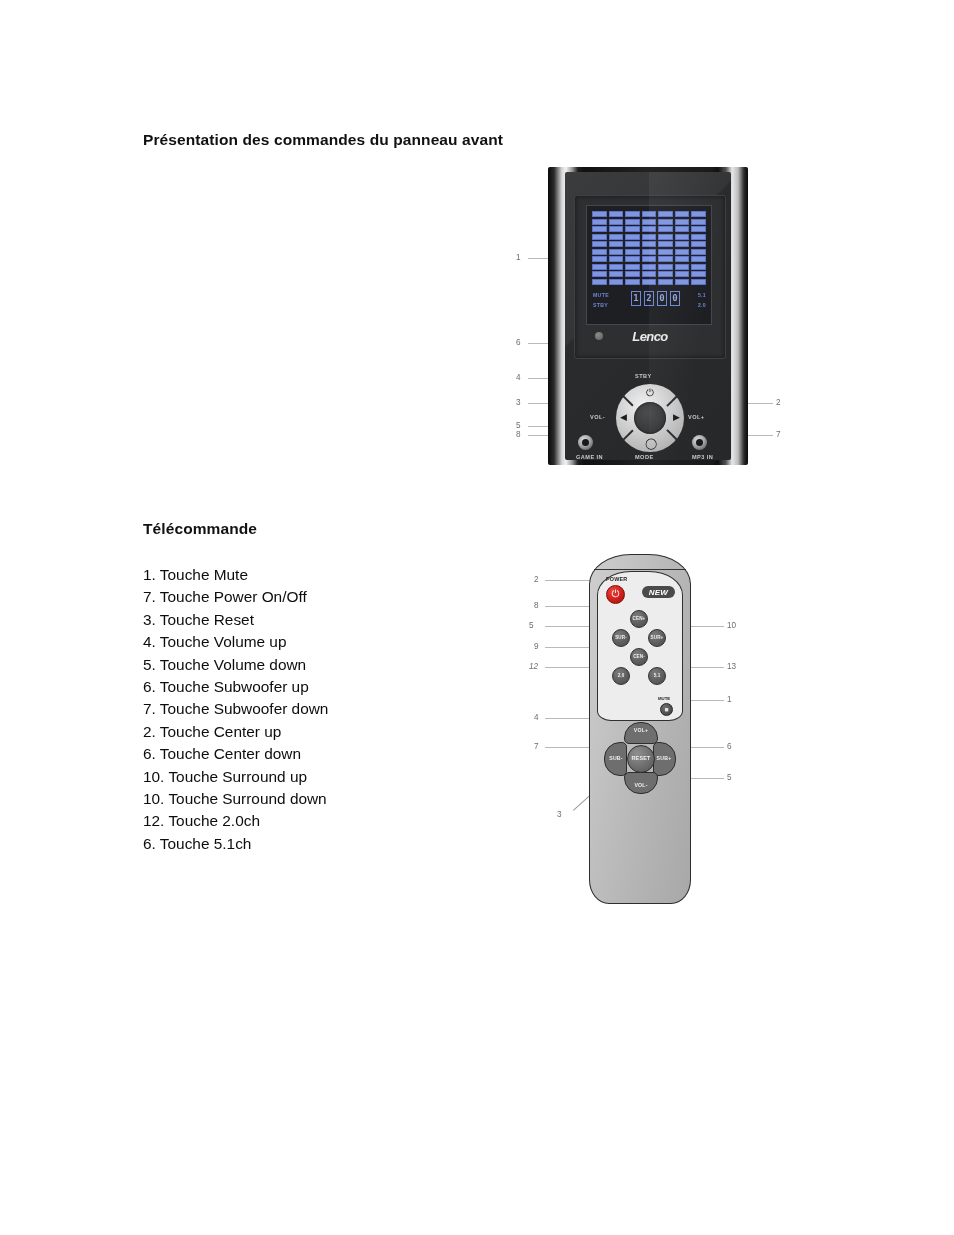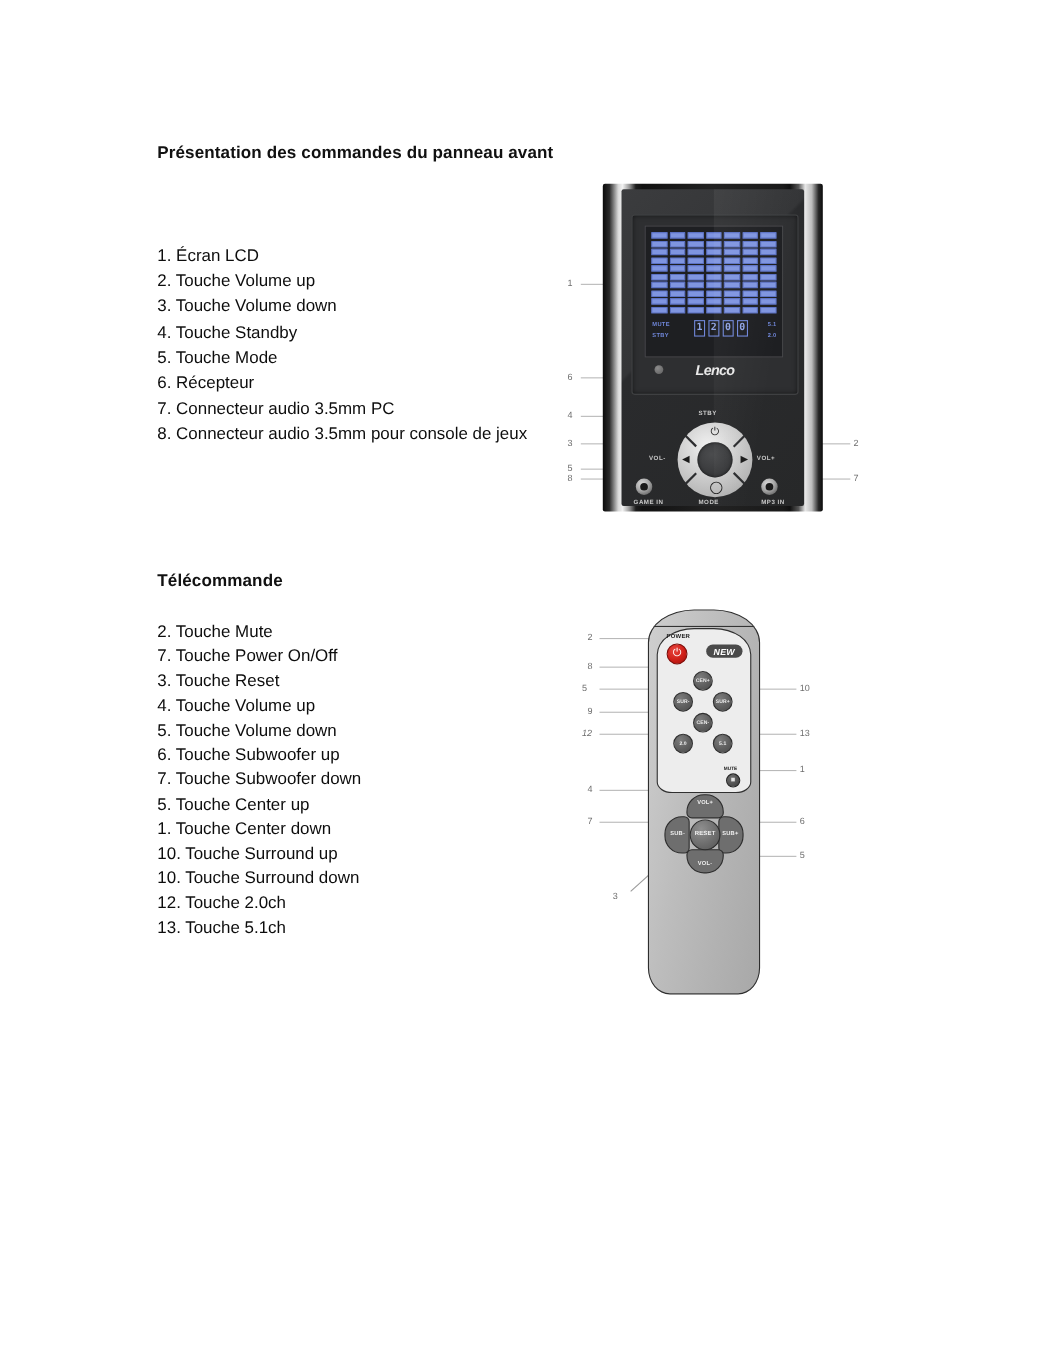"1. Écran LCD" ul.item-list { html: <ul> <li>1. Écran LCD</li> <li>2. Touche Volume up</li> <li>3. Touche Volume down</li> <li>4. Touche Standby</li> <li>5. Touche Mode</li> <li>6. Récepteur</li> <li>7. Connecteur audio 3.5mm PC</li> <li>8. Connecteur audio 3.5mm pour console de jeux</li> </ul> -> none }
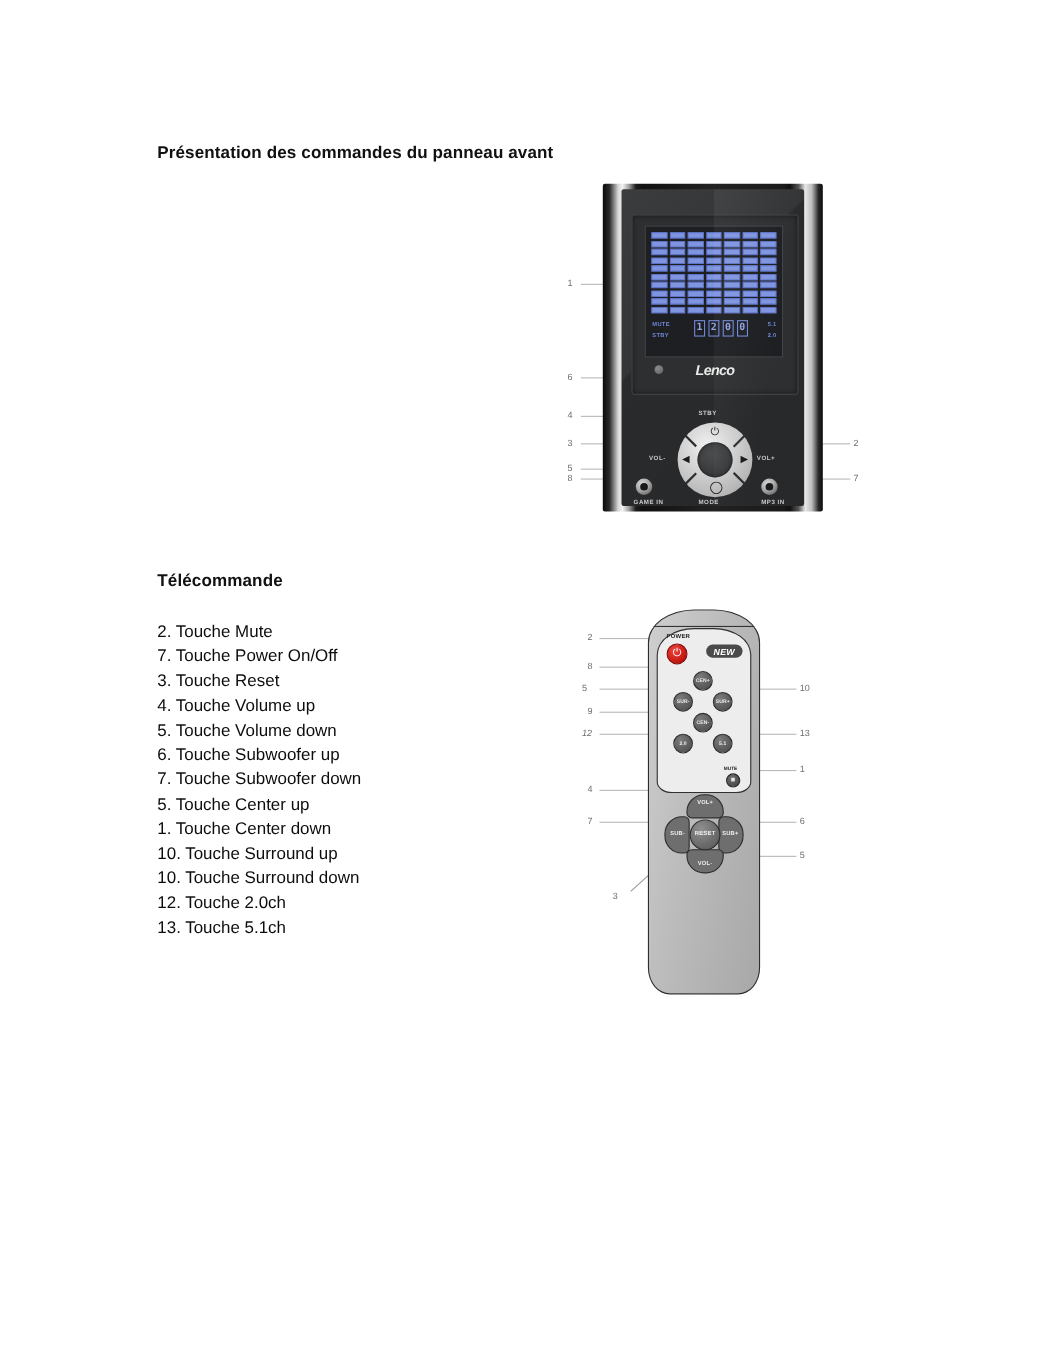"2. Touche Mute" li { text: 2 -> 1 }
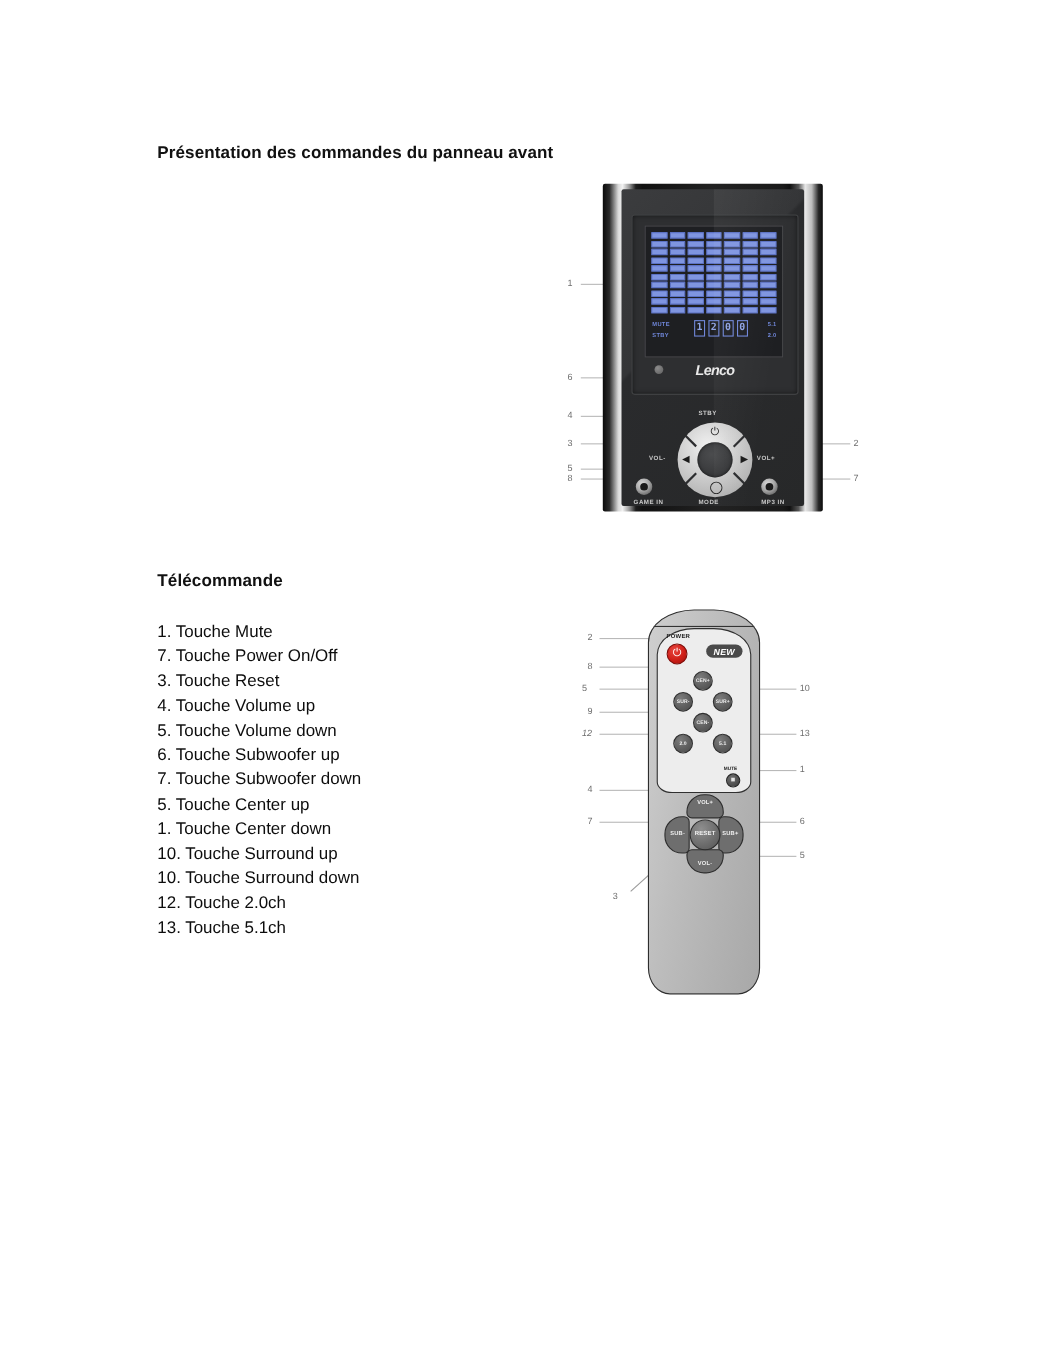"5. Touche Center up" li { text: 5 -> 2 }
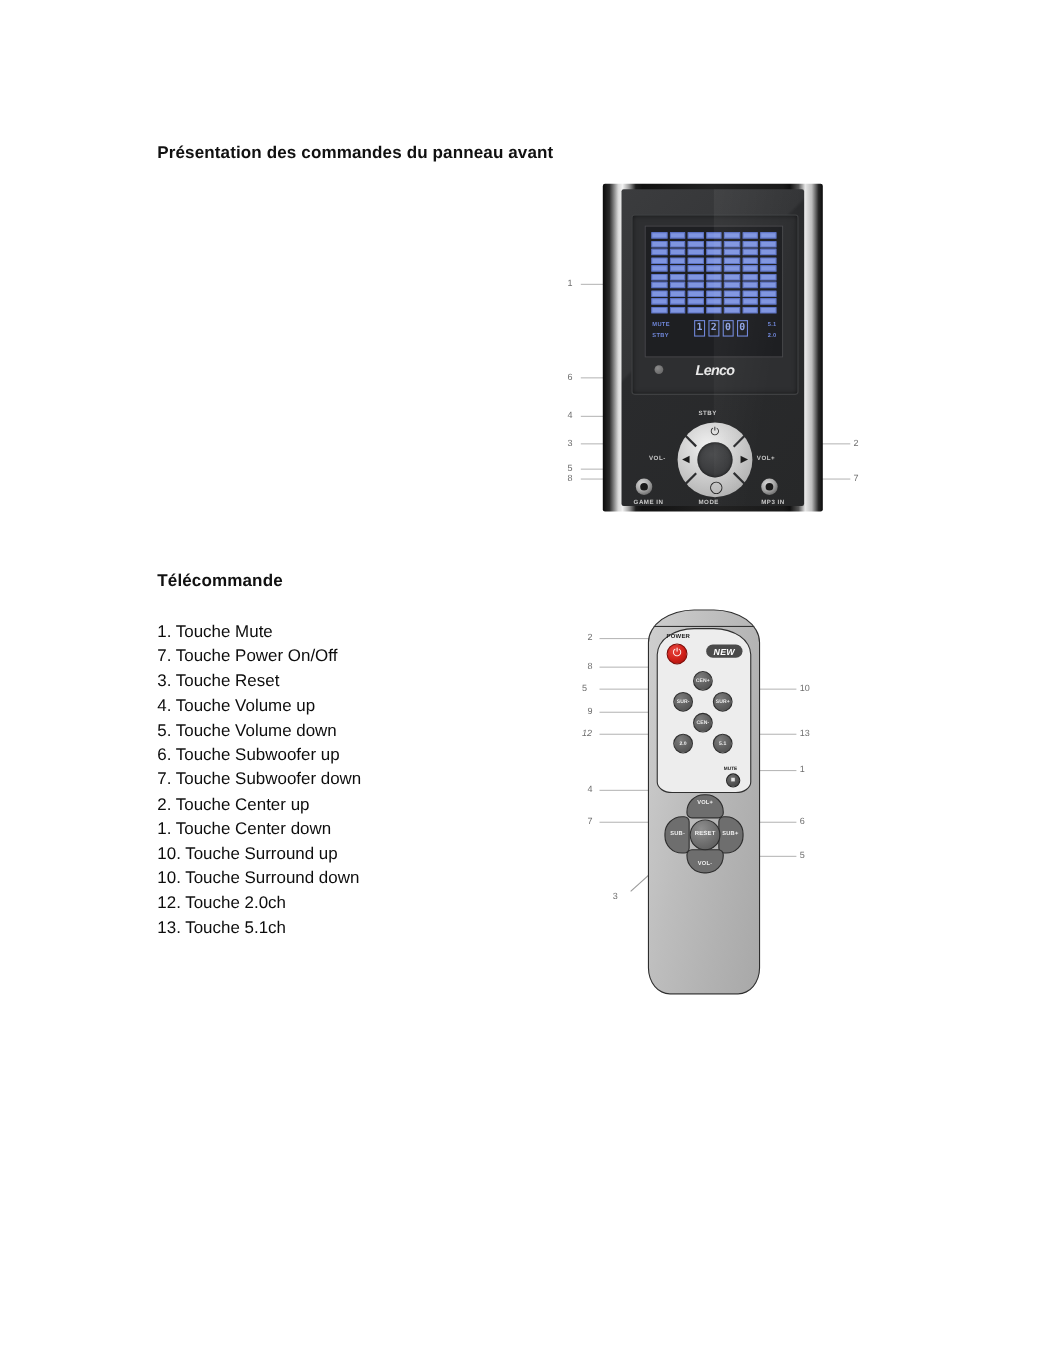"1. Touche Center down" li { text: 1 -> 6 }
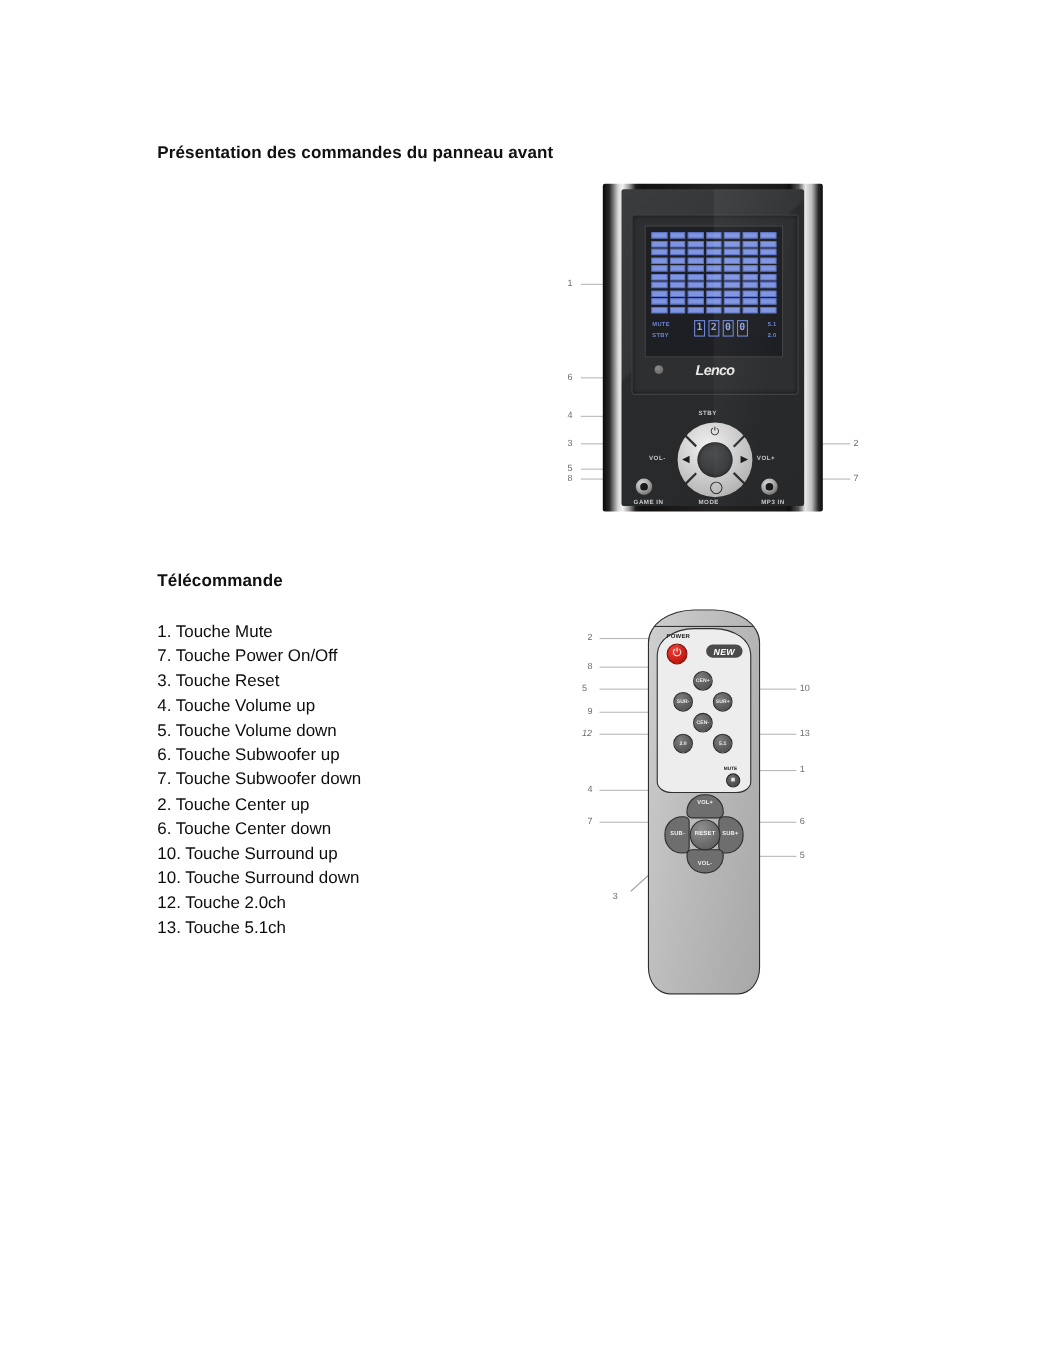"13. Touche 5.1ch" li { text: 13 -> 6 }
